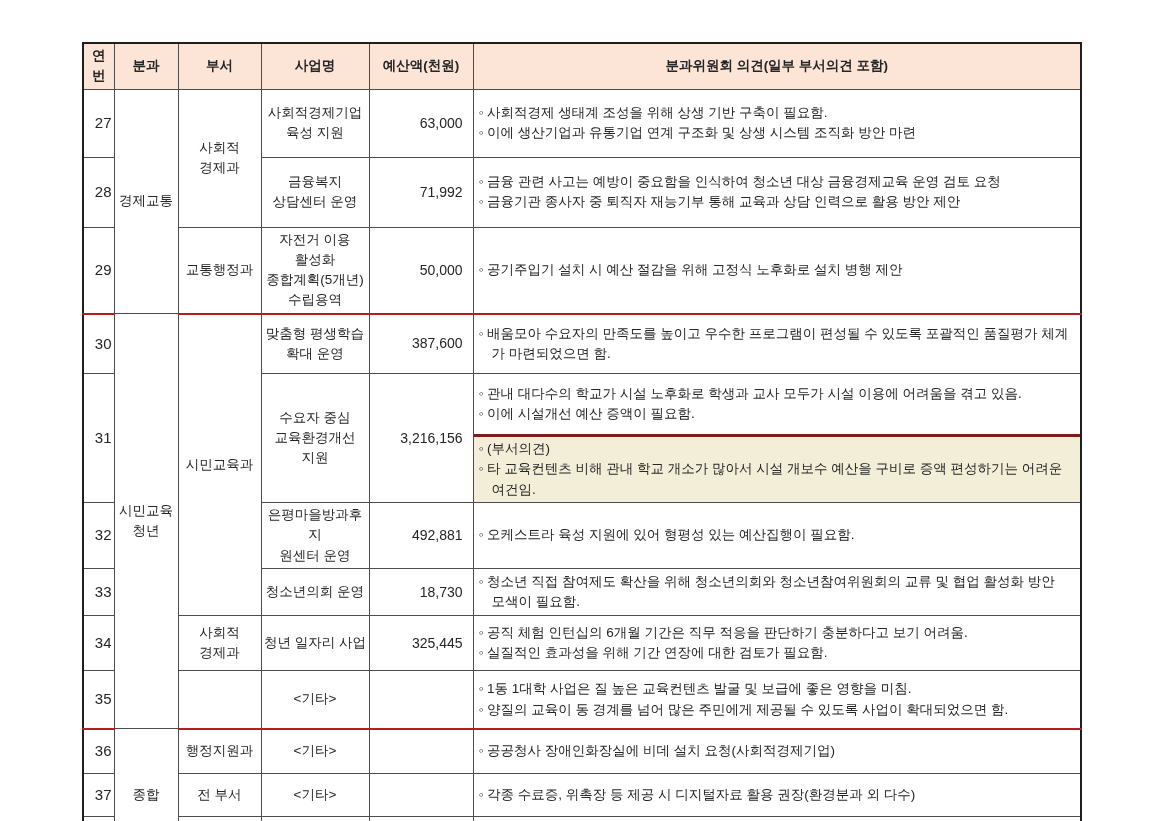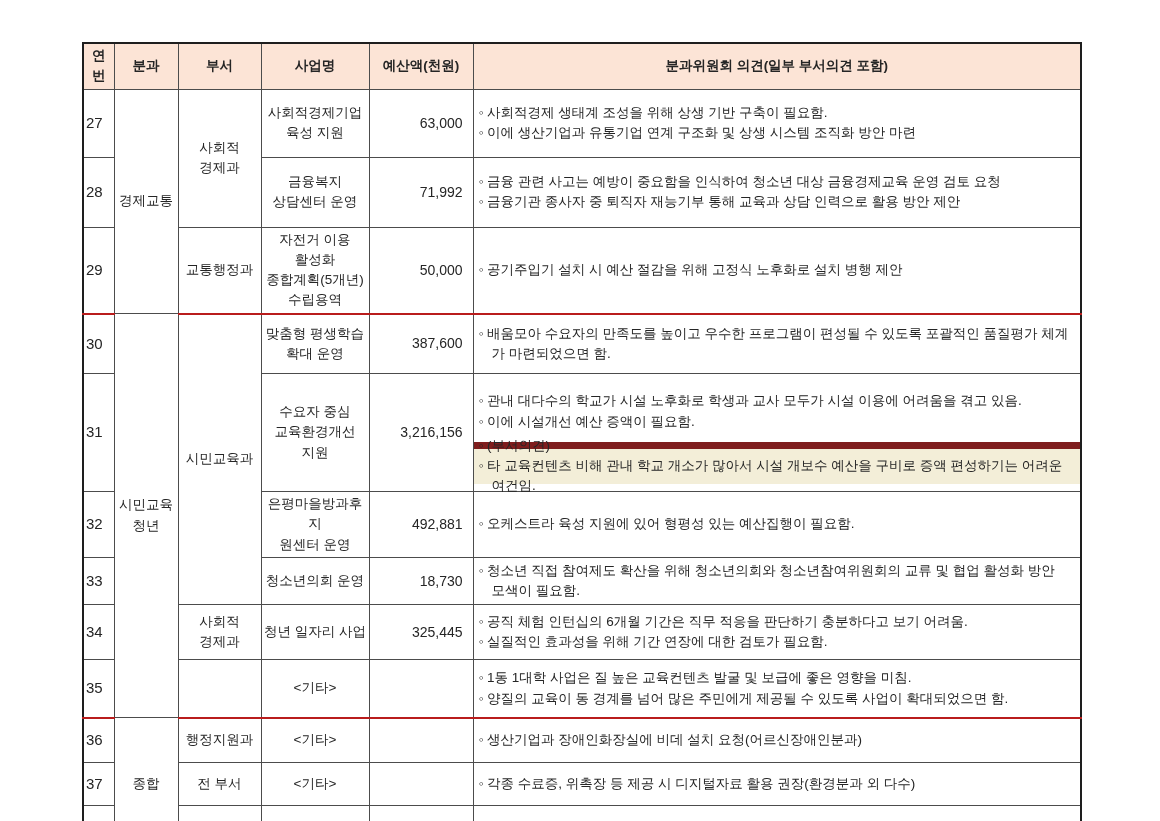"27" td.c-no { text-align: left -> right }
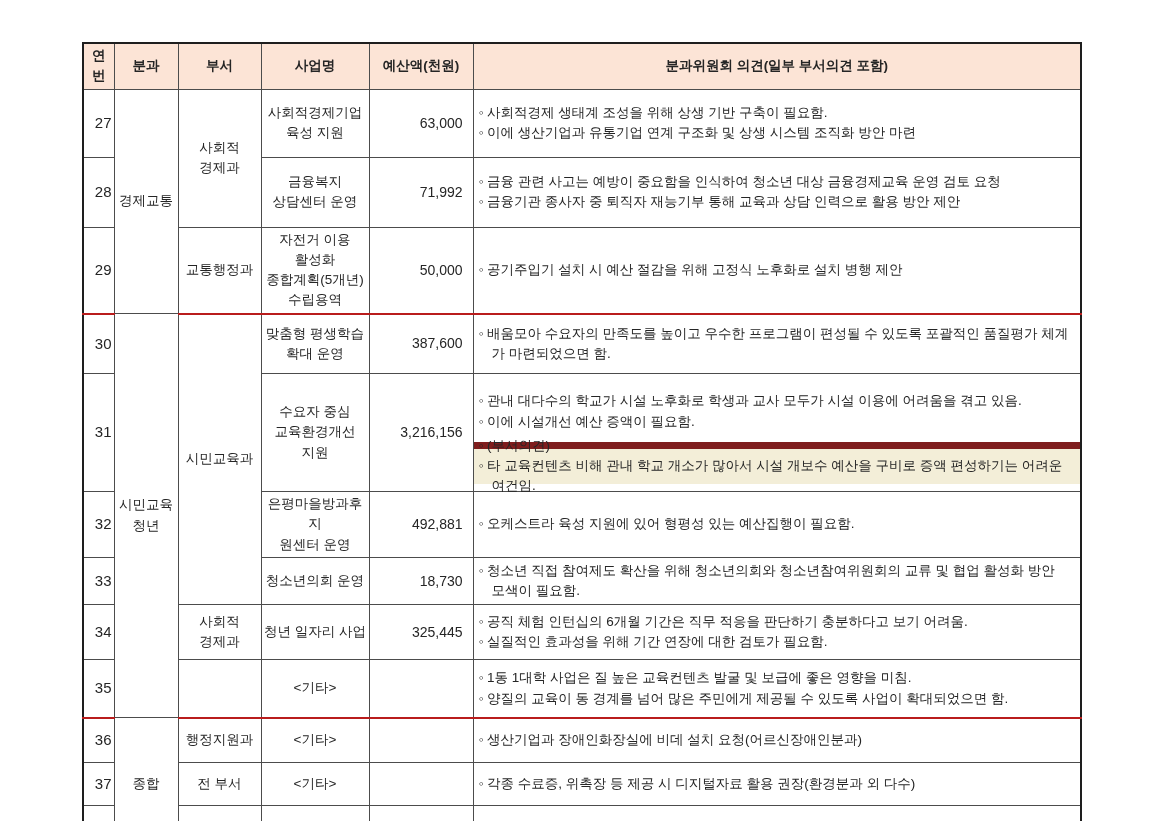"(부서의견)" .op-block.dept { border-top: 7px solid #7f1d1d -> 3px solid #7f1d1d; height: 42px -> 68px }
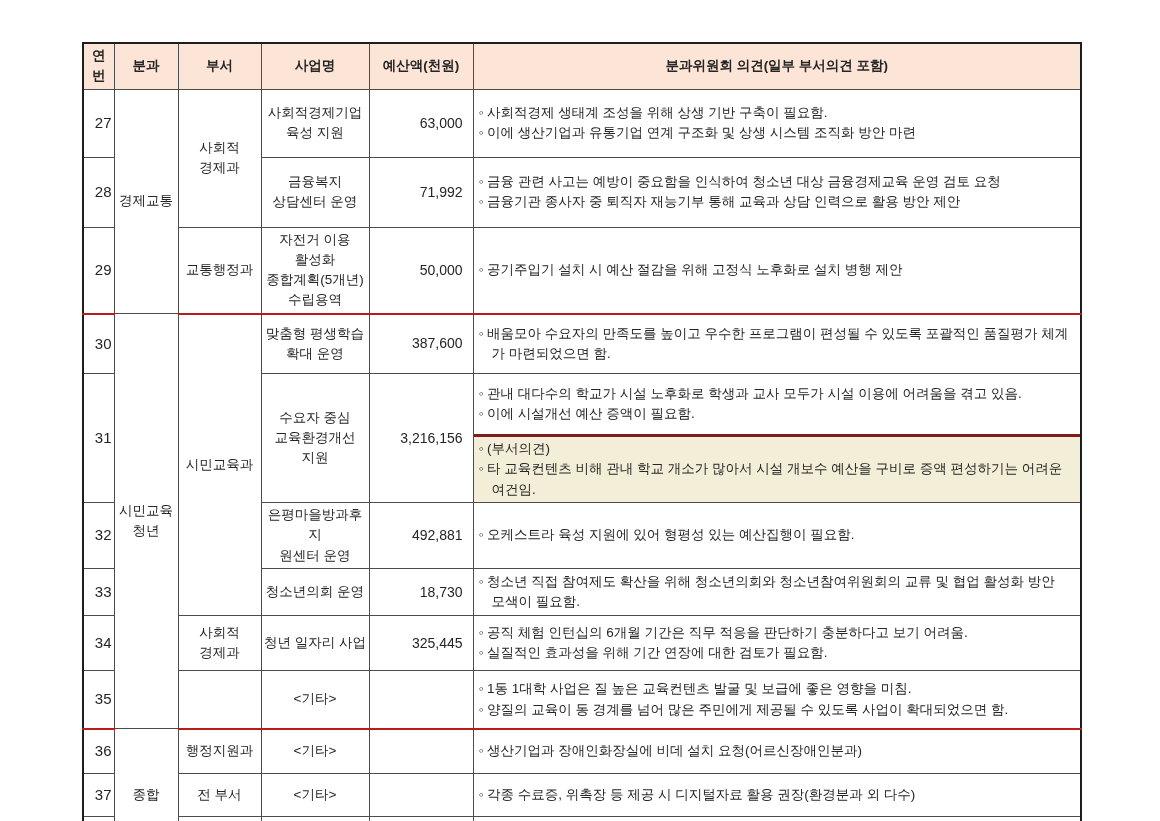"생산기업과 장애인화장실에 비데 설치 요청(어르신장애인분과)" div.op-item { text: 생산기업과 장애인화장실에 비데 설치 요청(어르신장애인분과 -> 공공청사 장애인화장실에 비데 설치 요청(사회적경제기업 }
